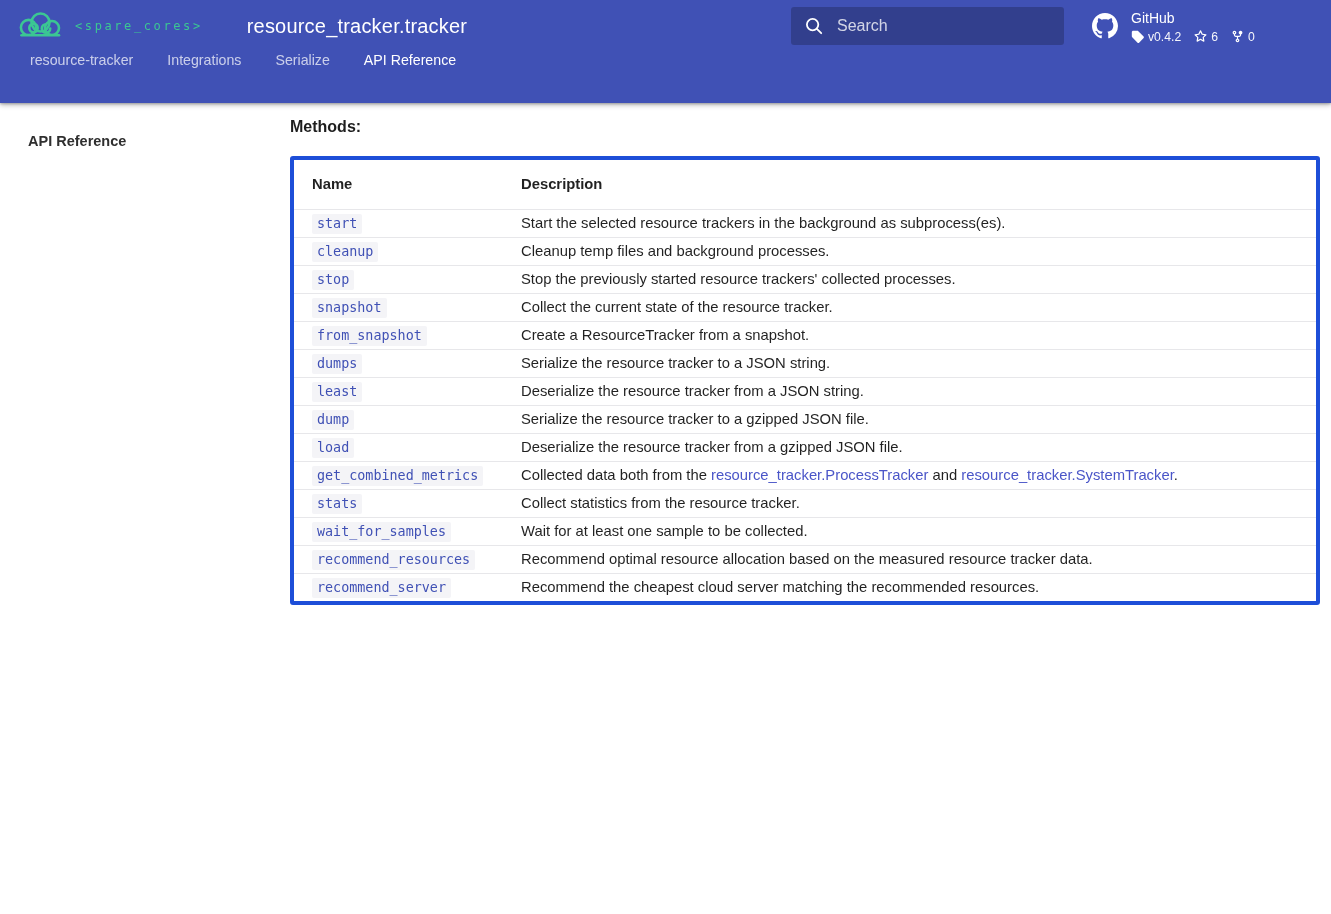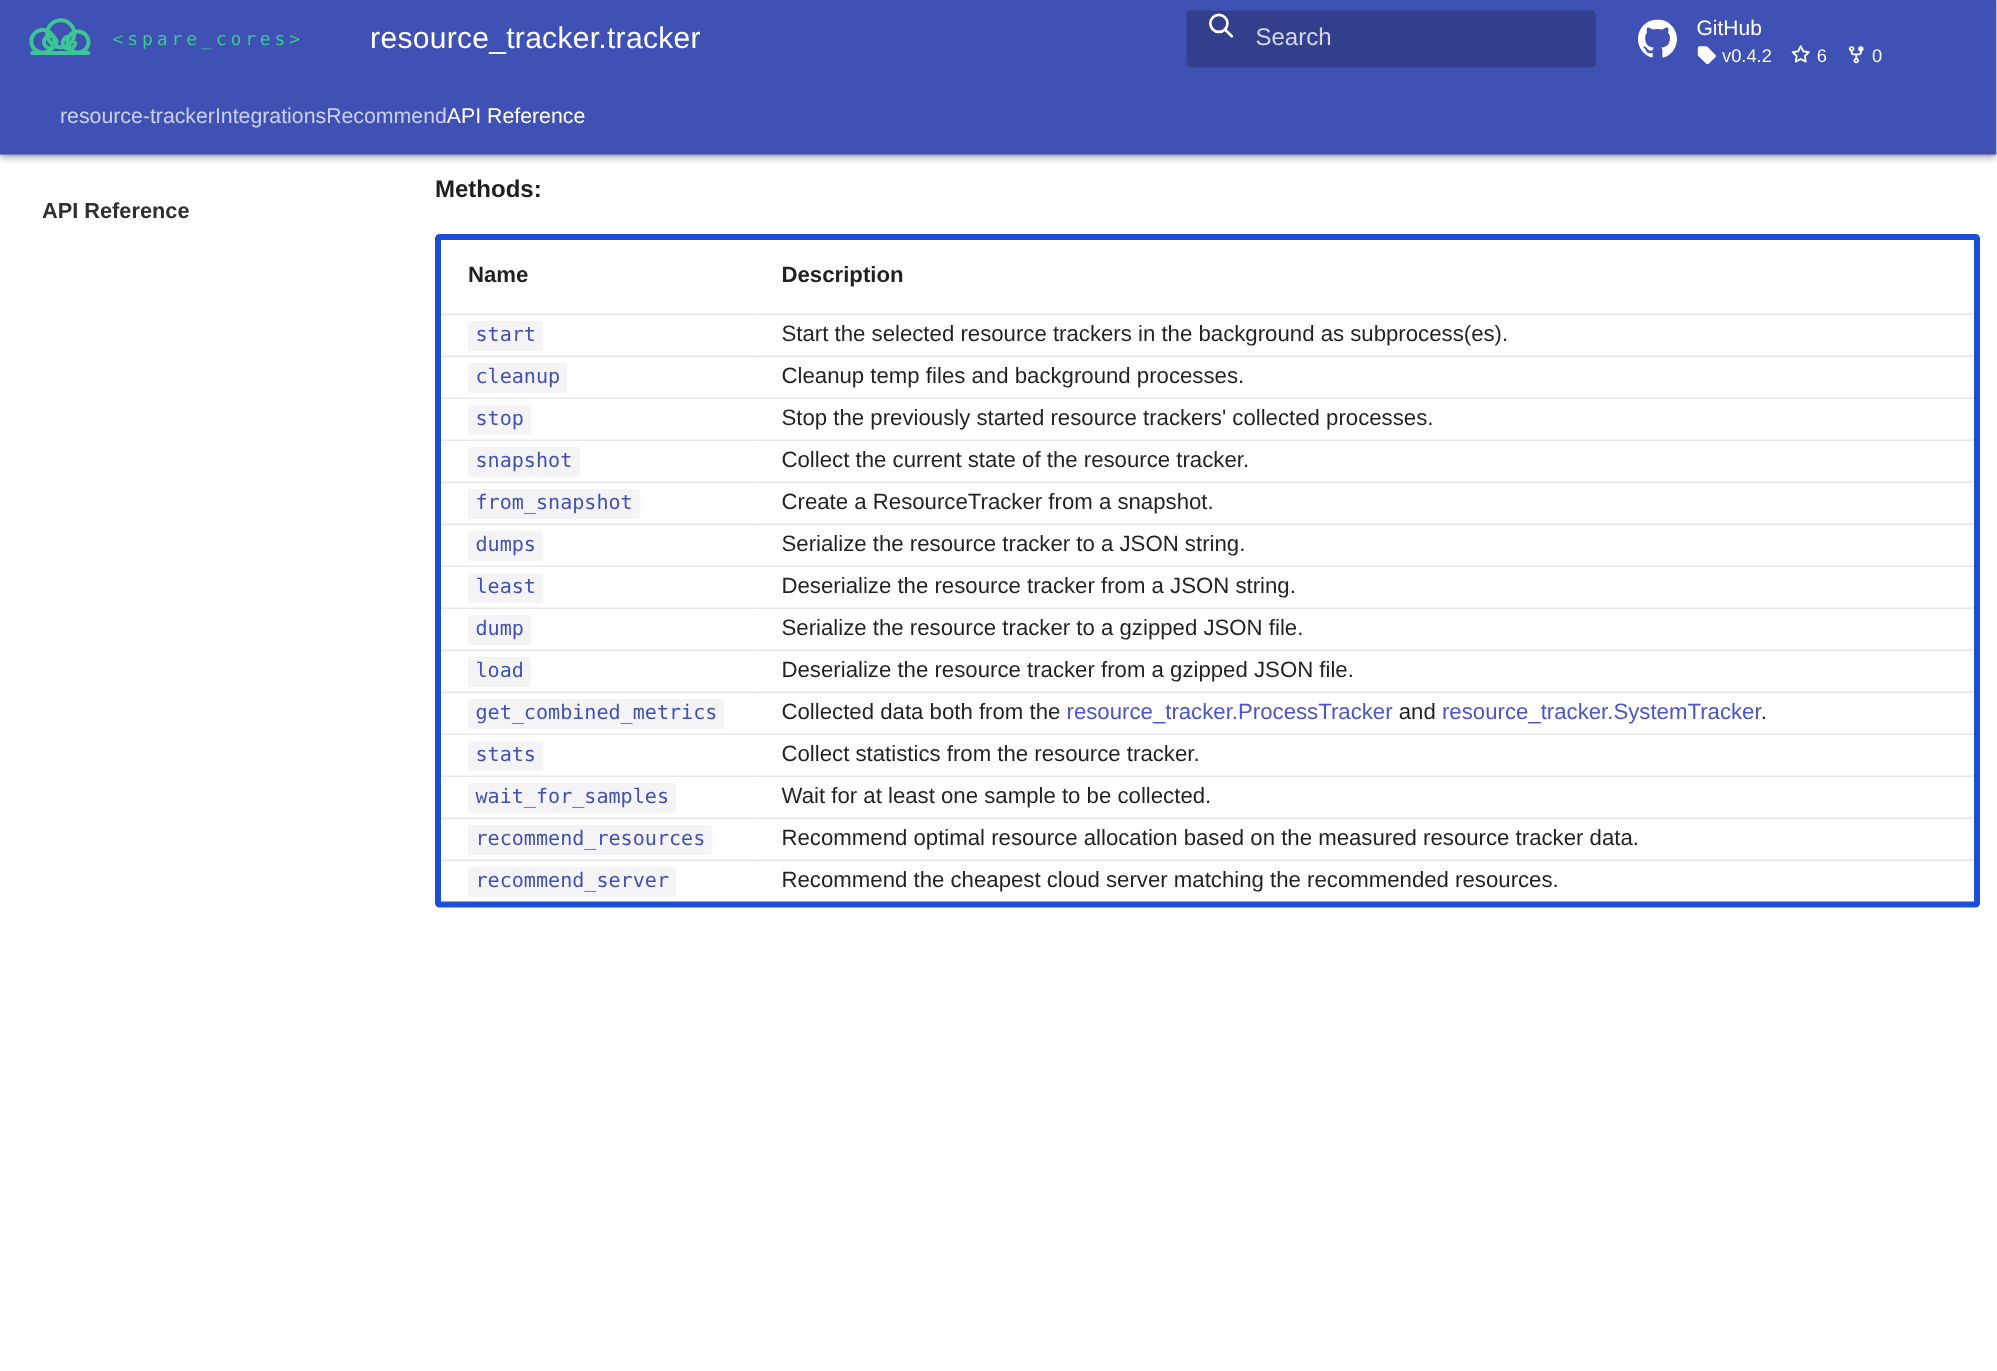"Search" .search { align-items: none -> center }
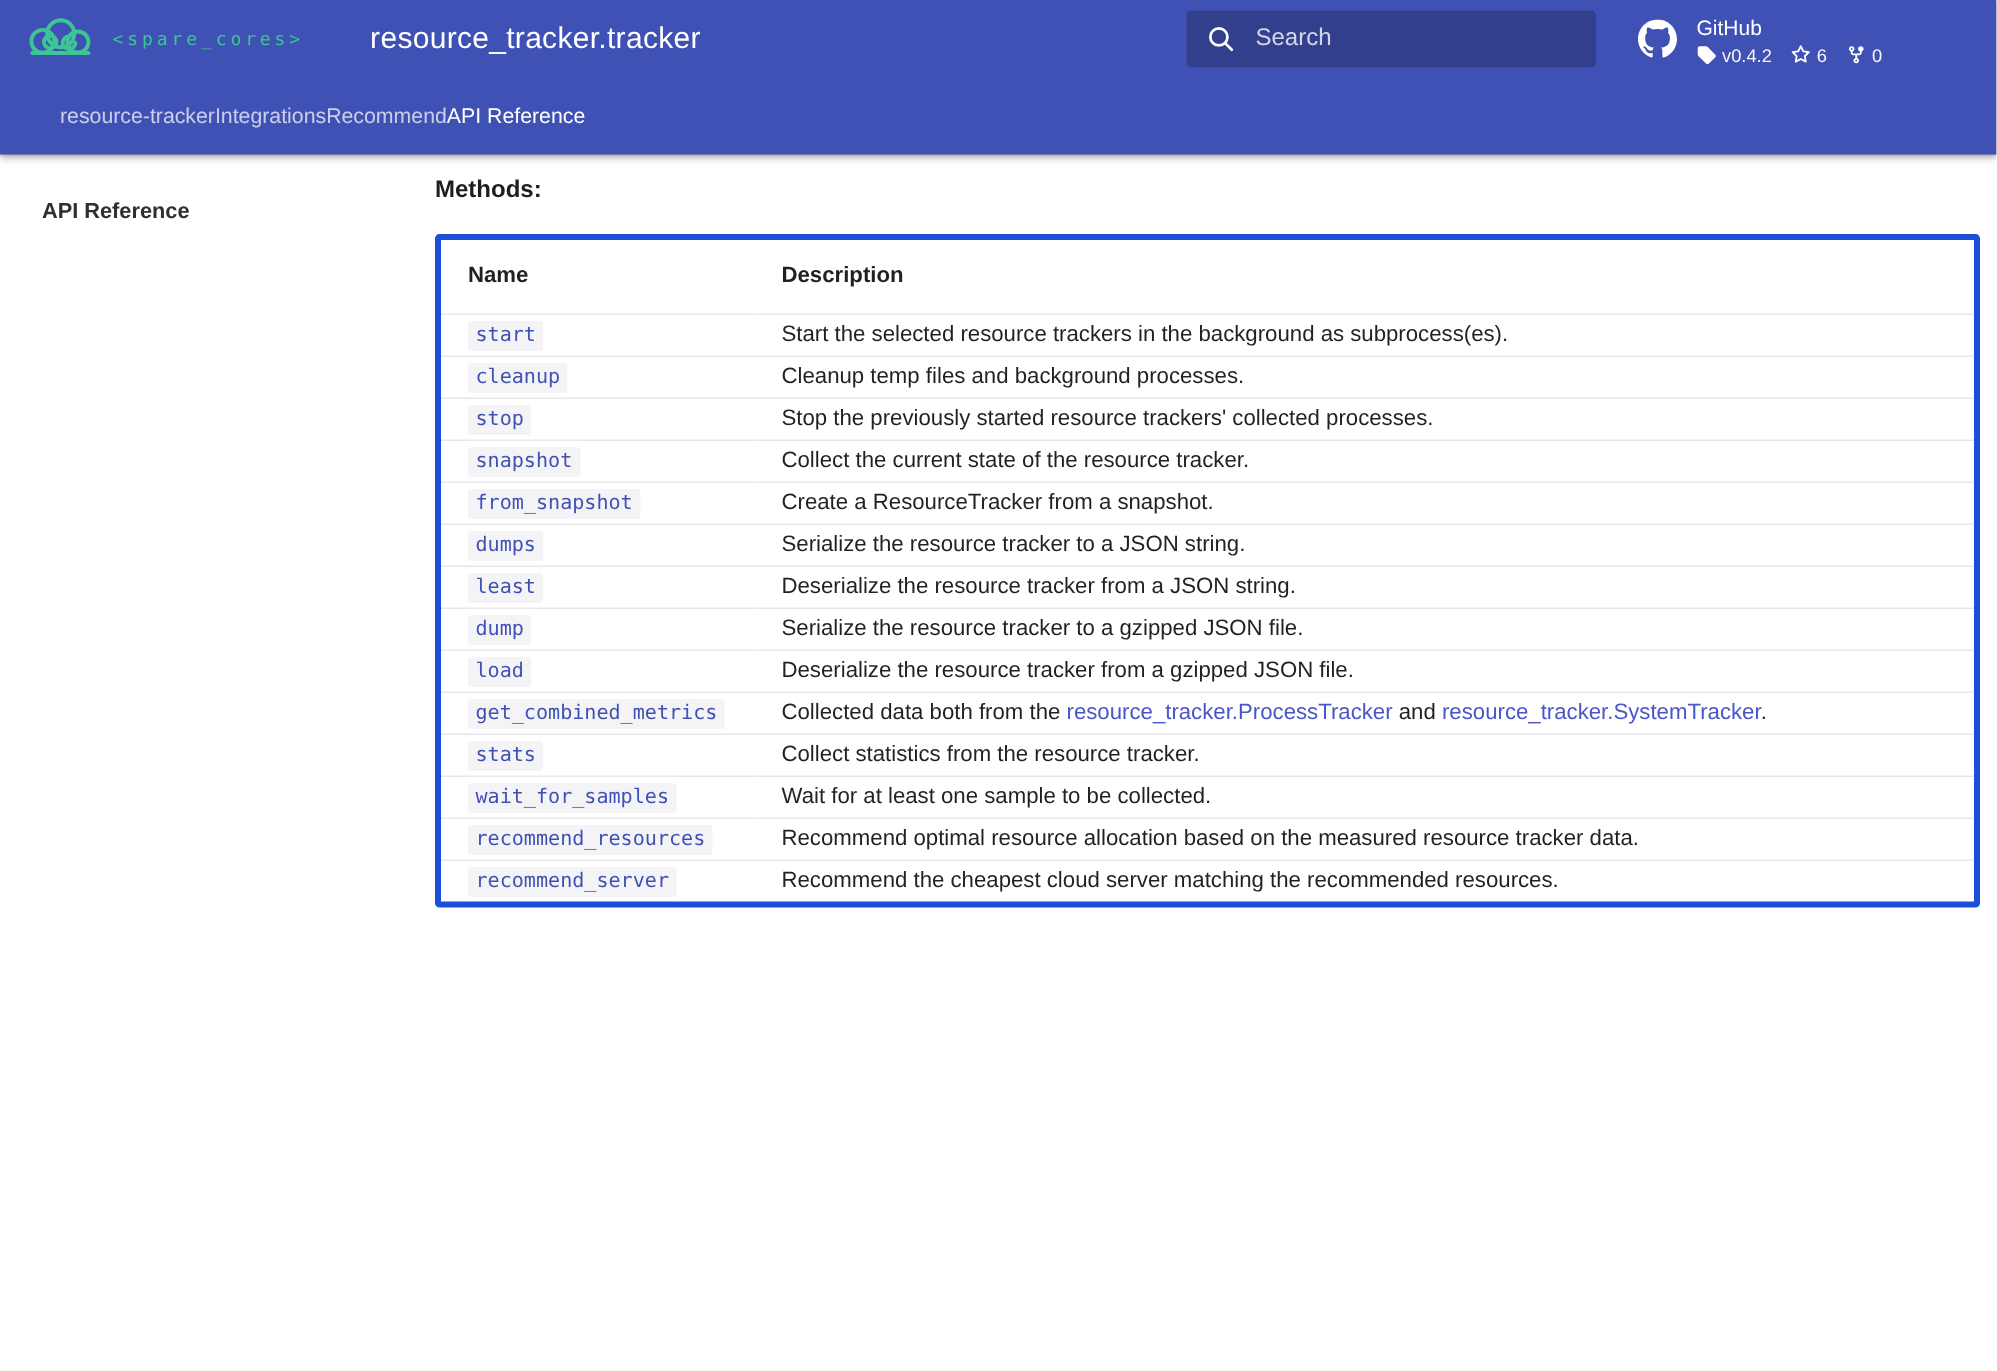"resource-tracker" nav.tabs { align-items: center -> none; gap: none -> 34px; padding-left: 40px -> 30px }
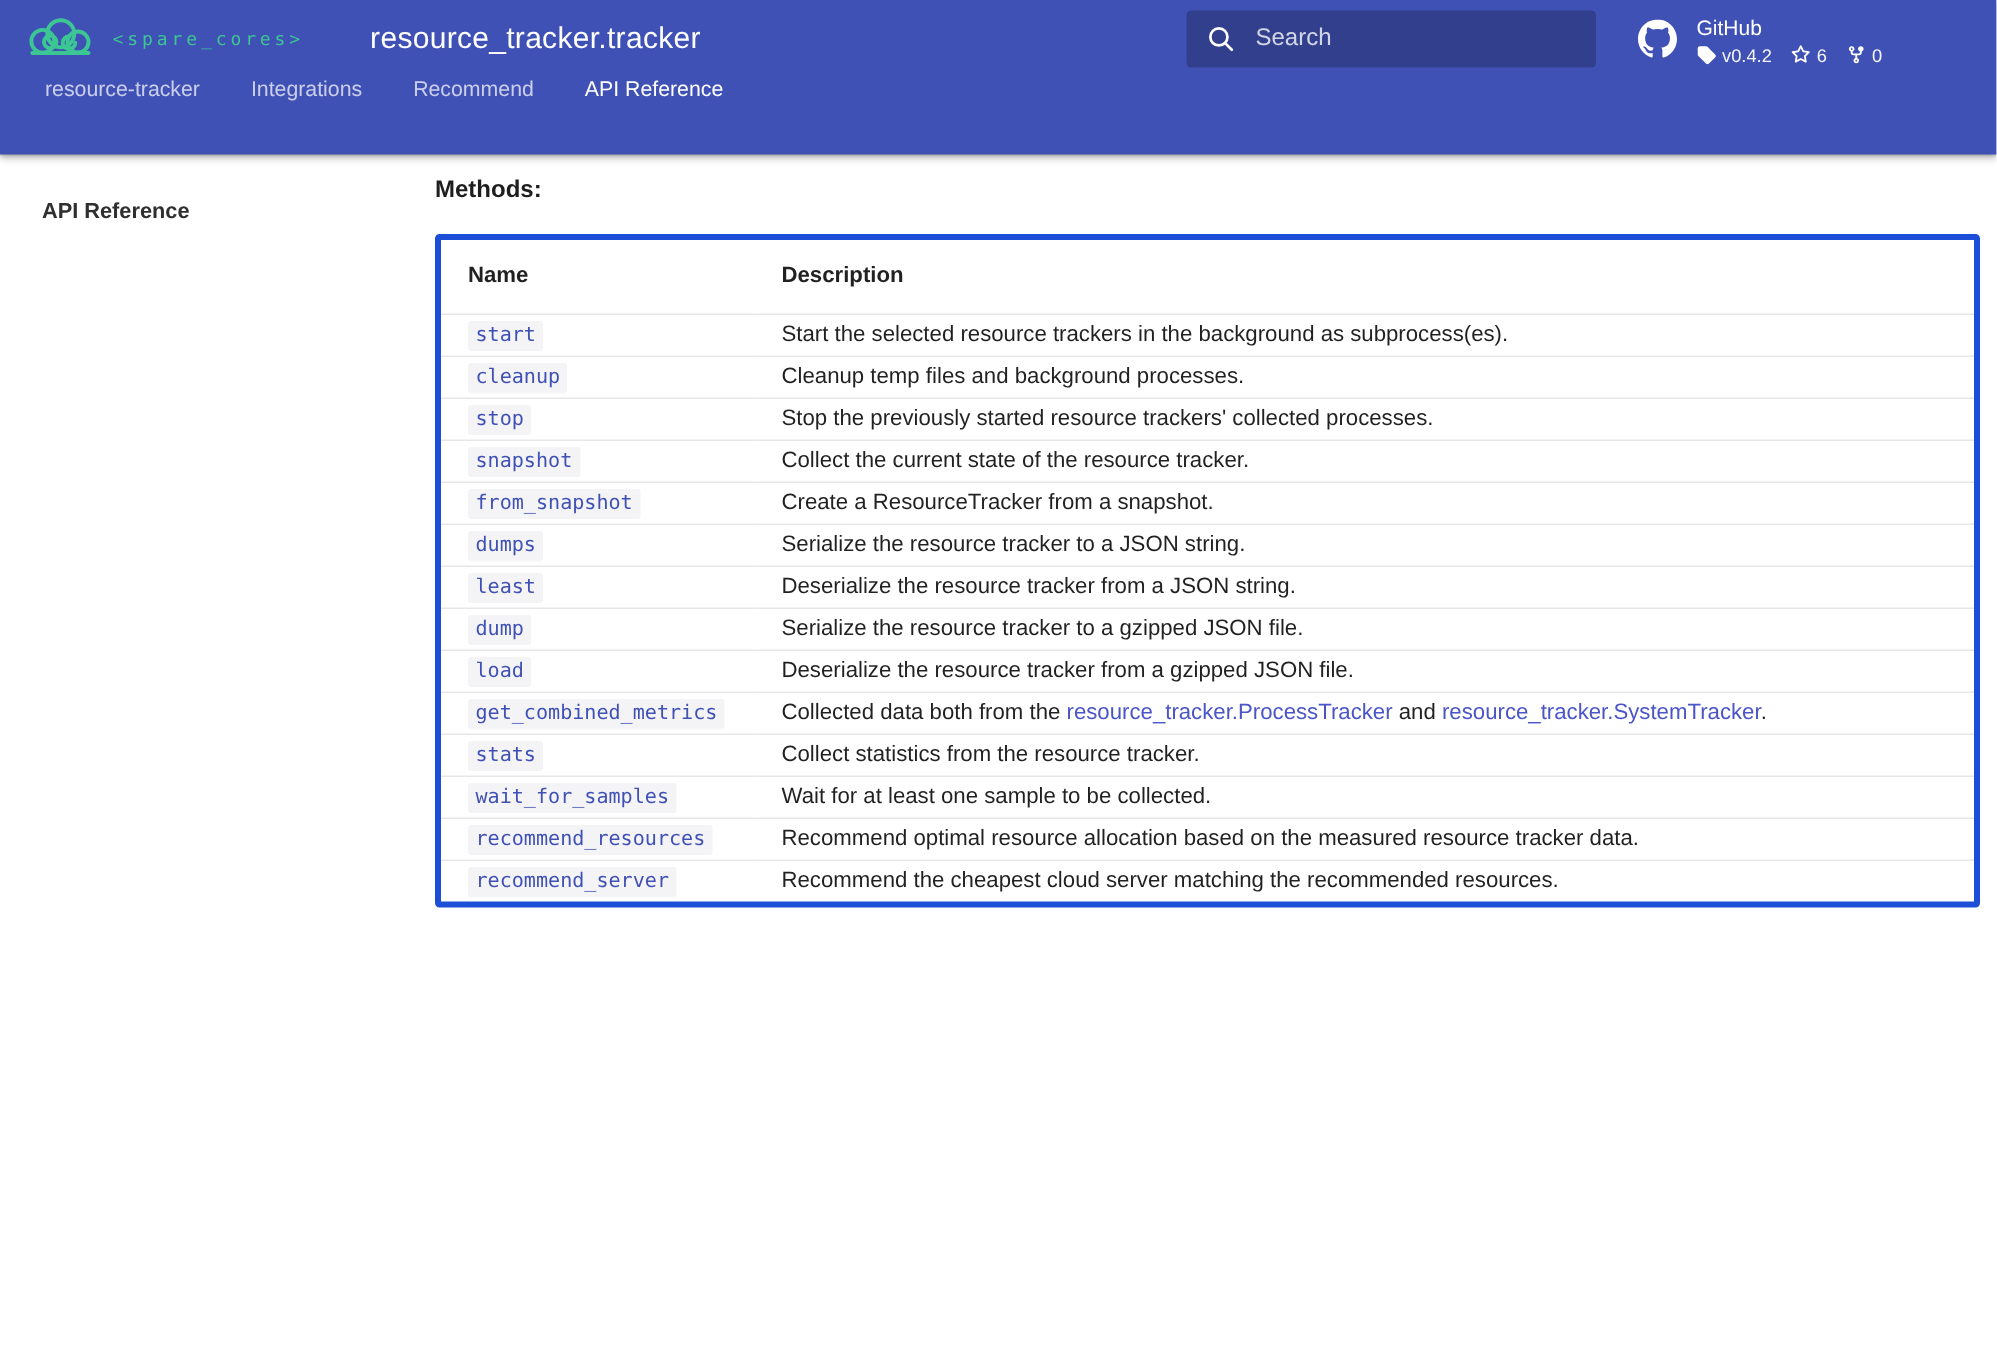"Recommend" a.tab { text: Recommend -> Serialize }
